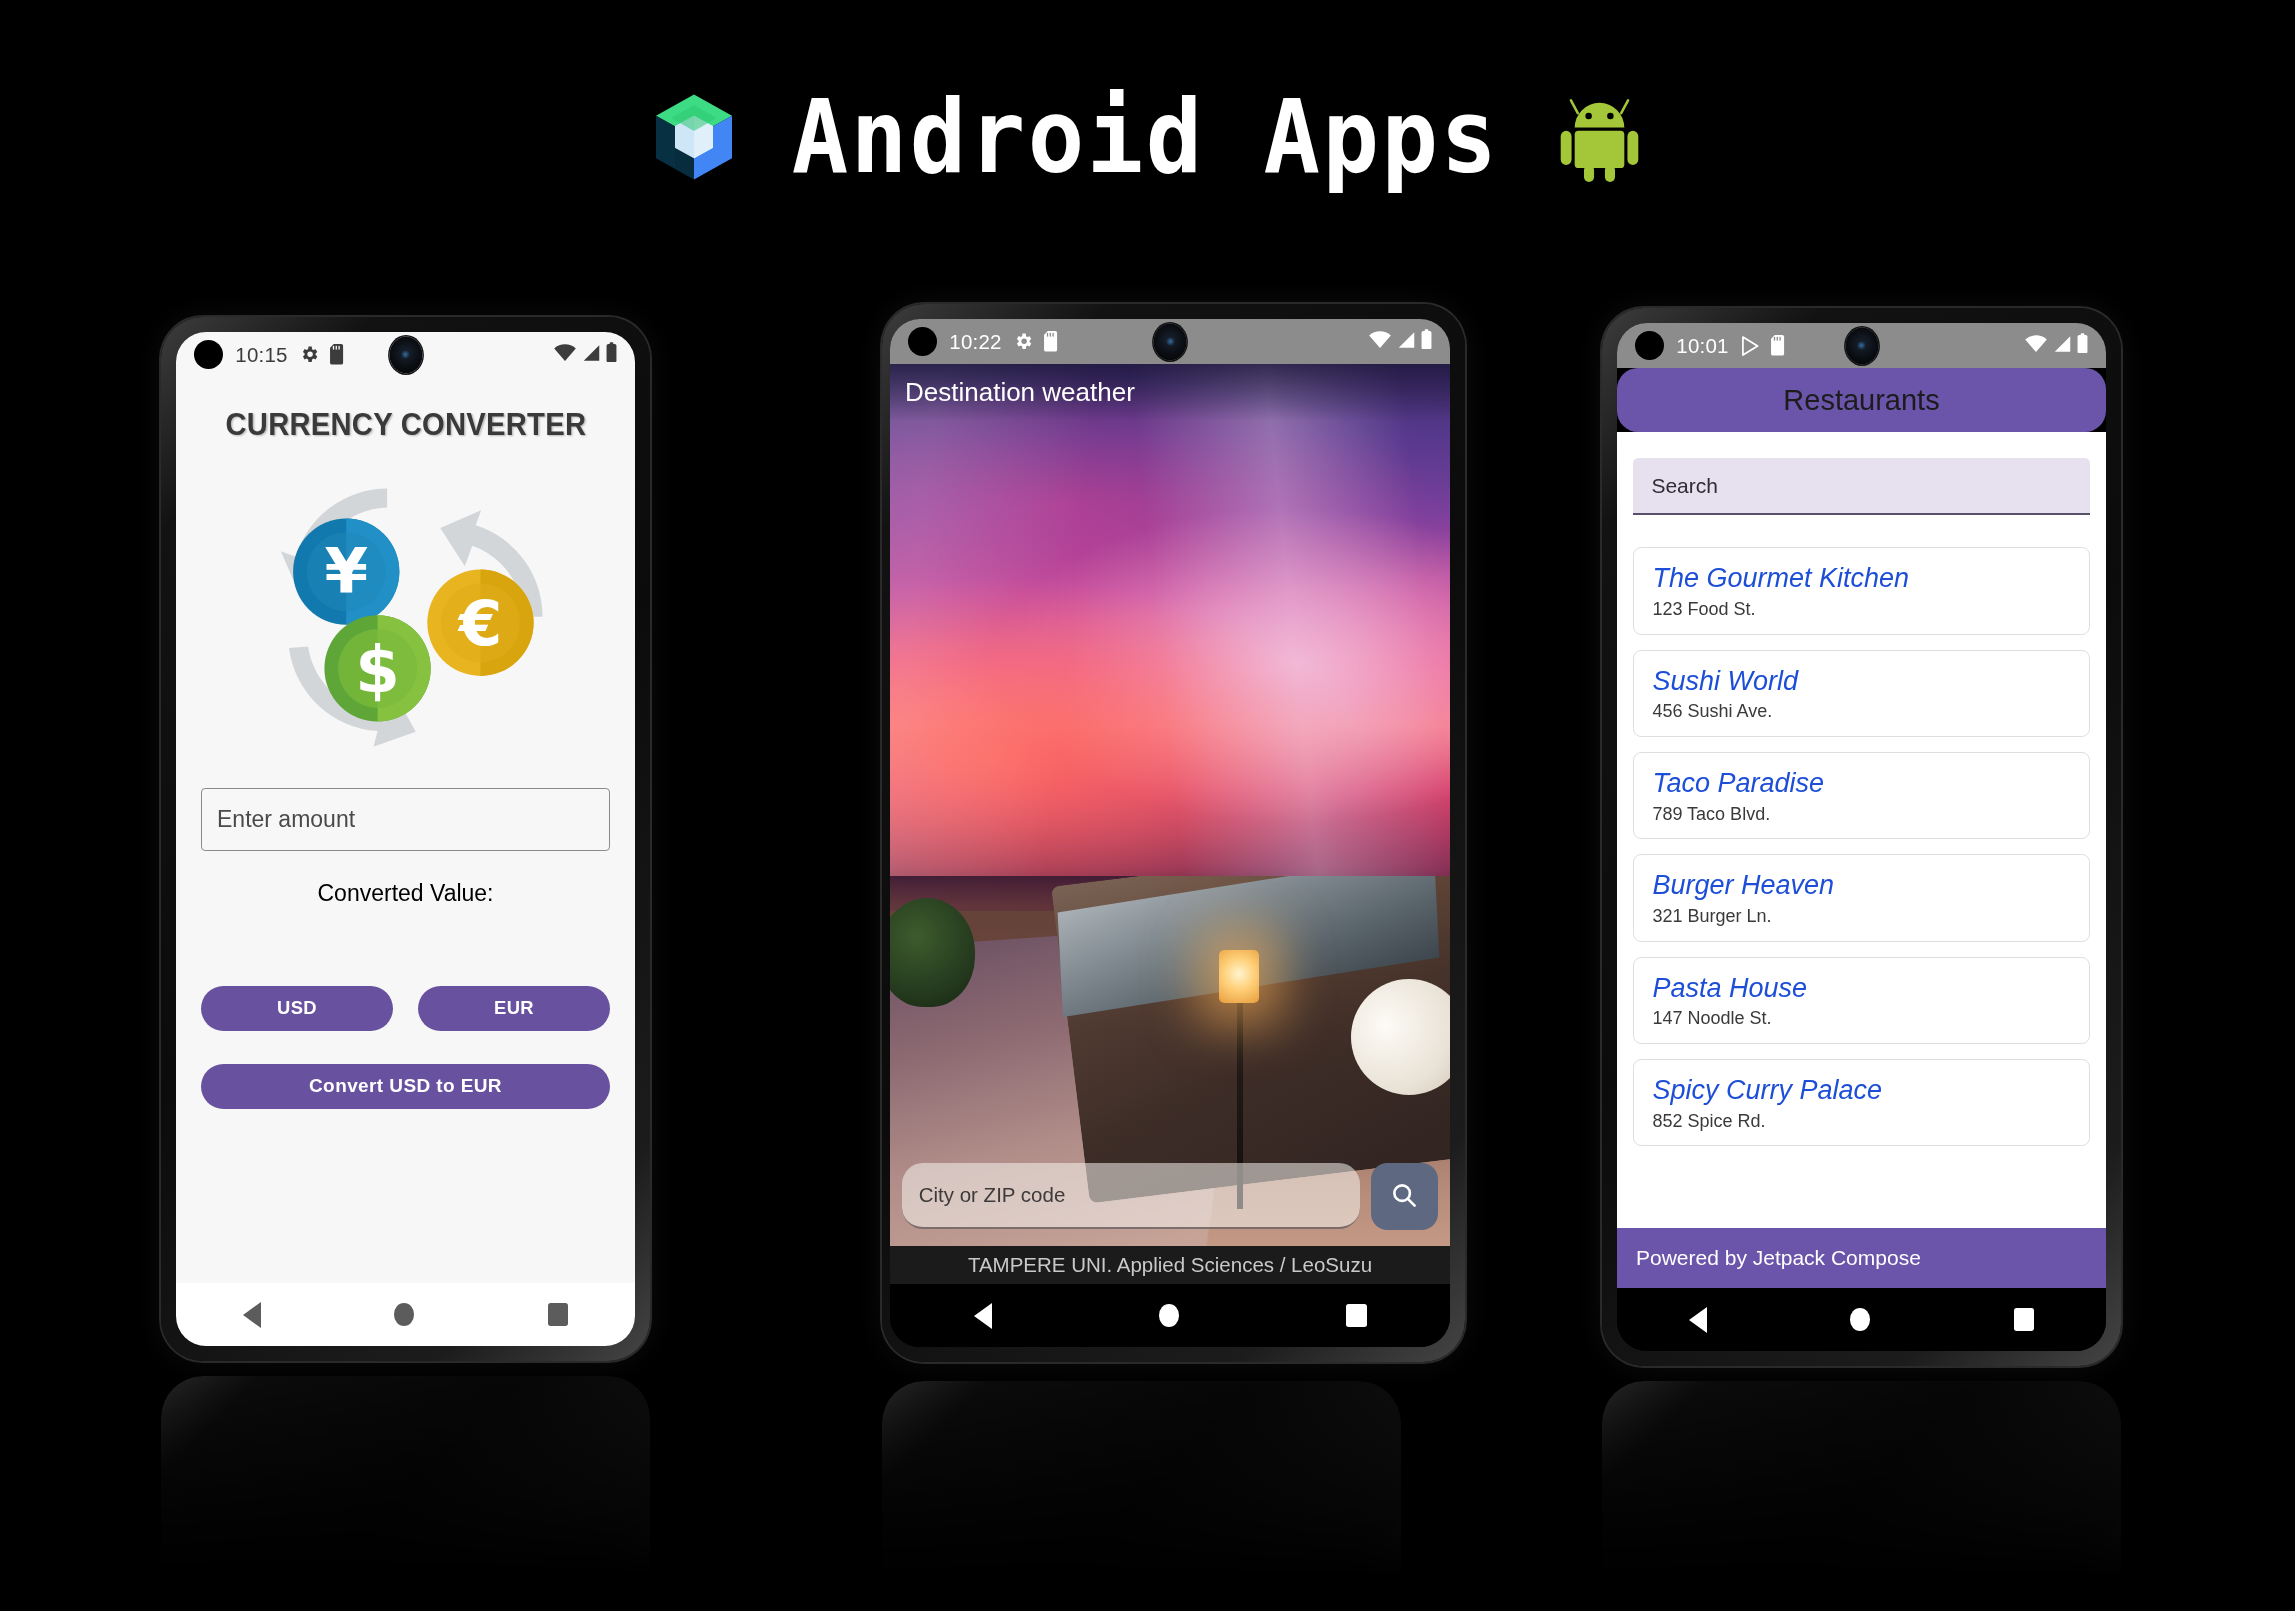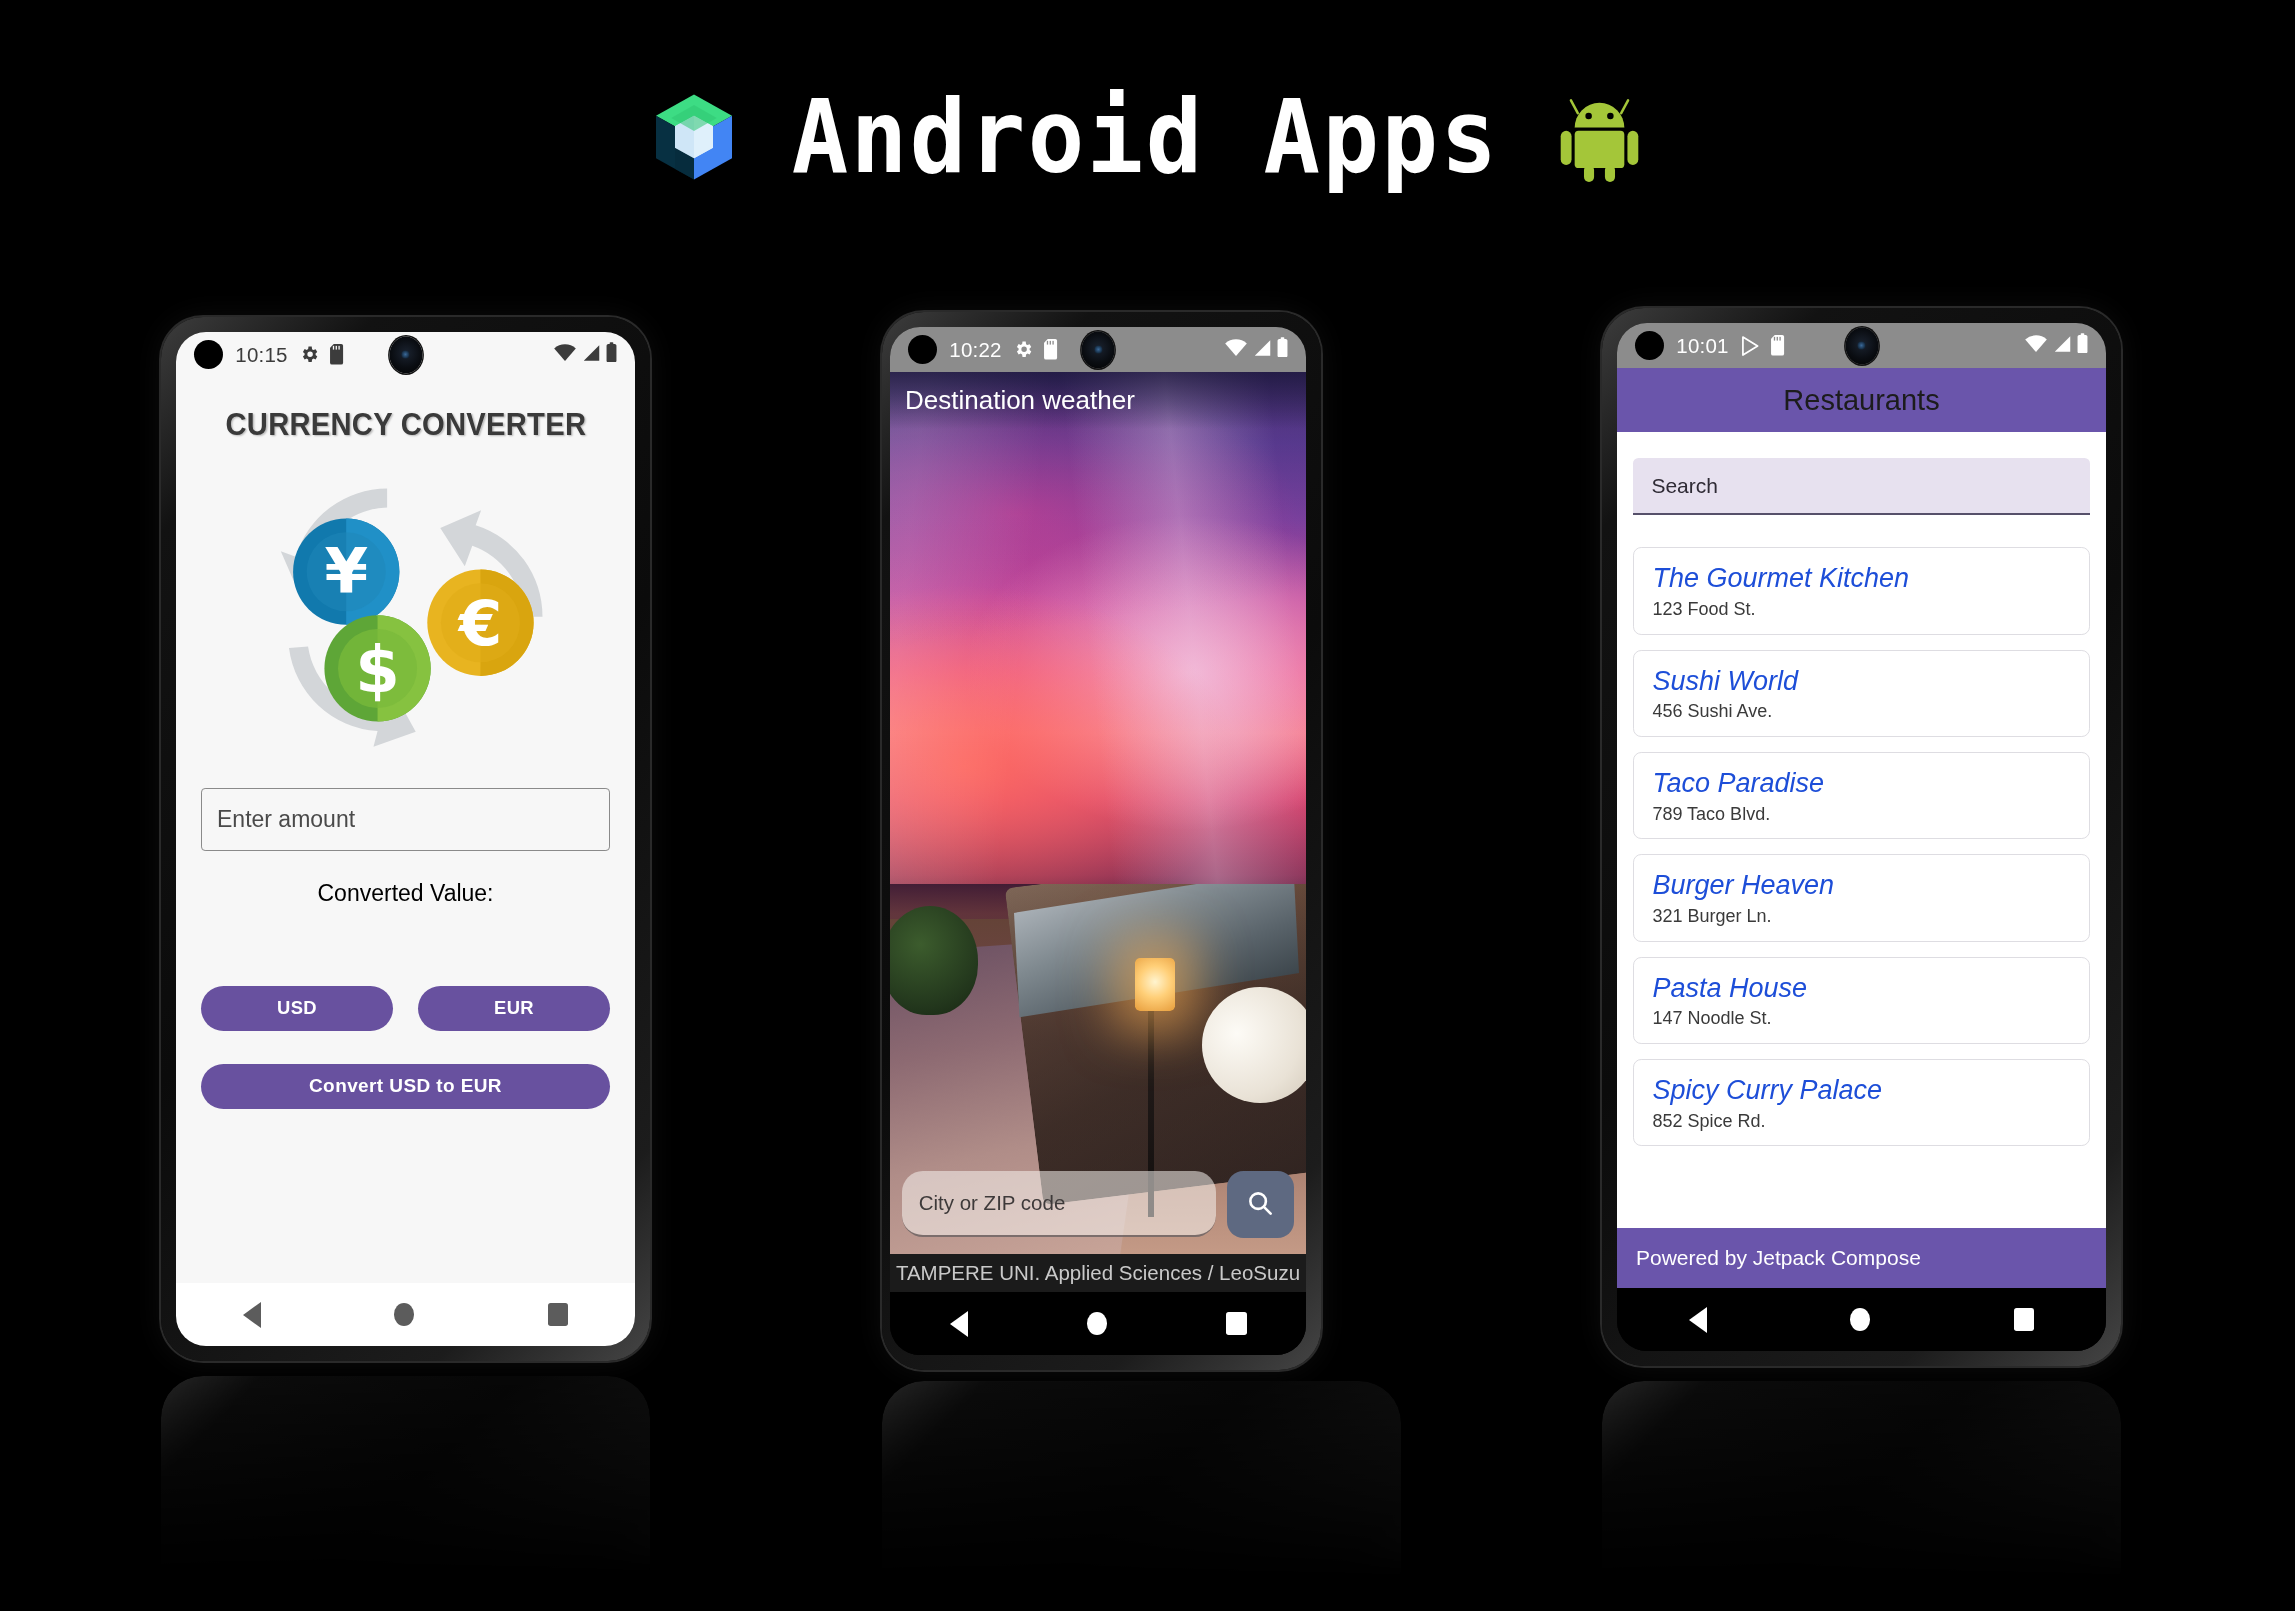"10:22" .phone2 { top: 312px -> 304px; width: 439px -> 583px }
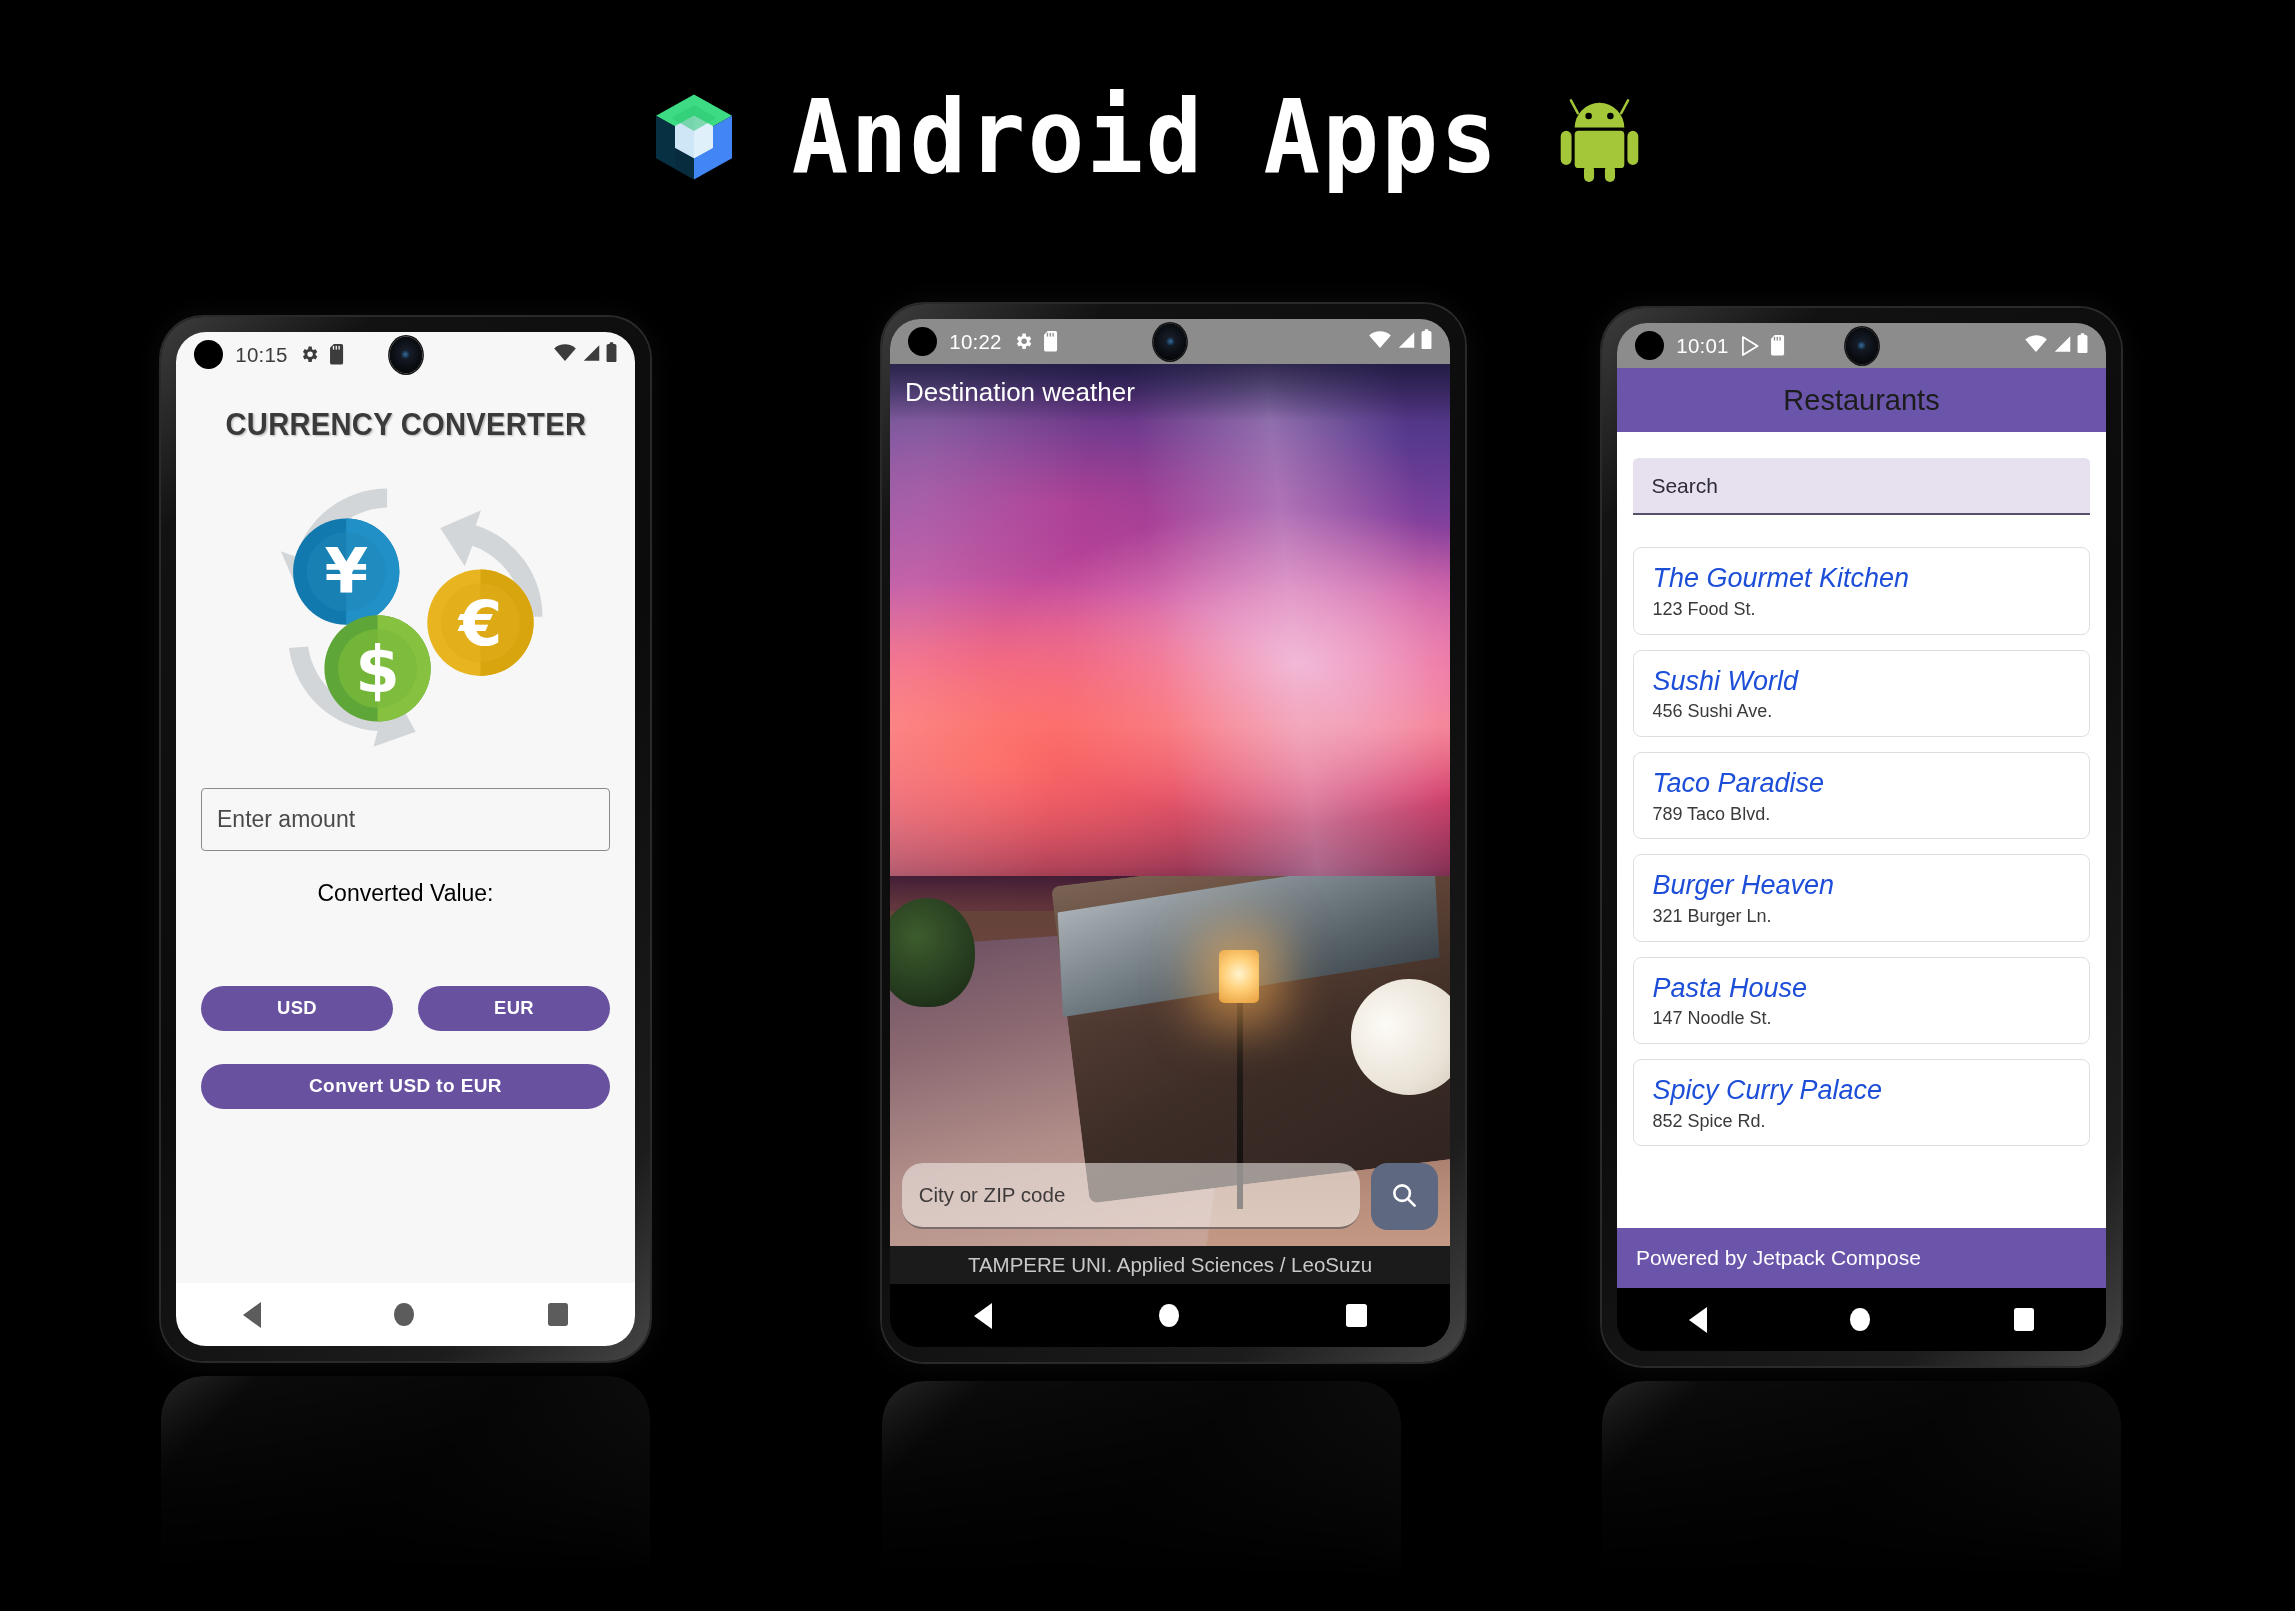"Restaurants" .r-appbar { border-radius: none -> 21px }
